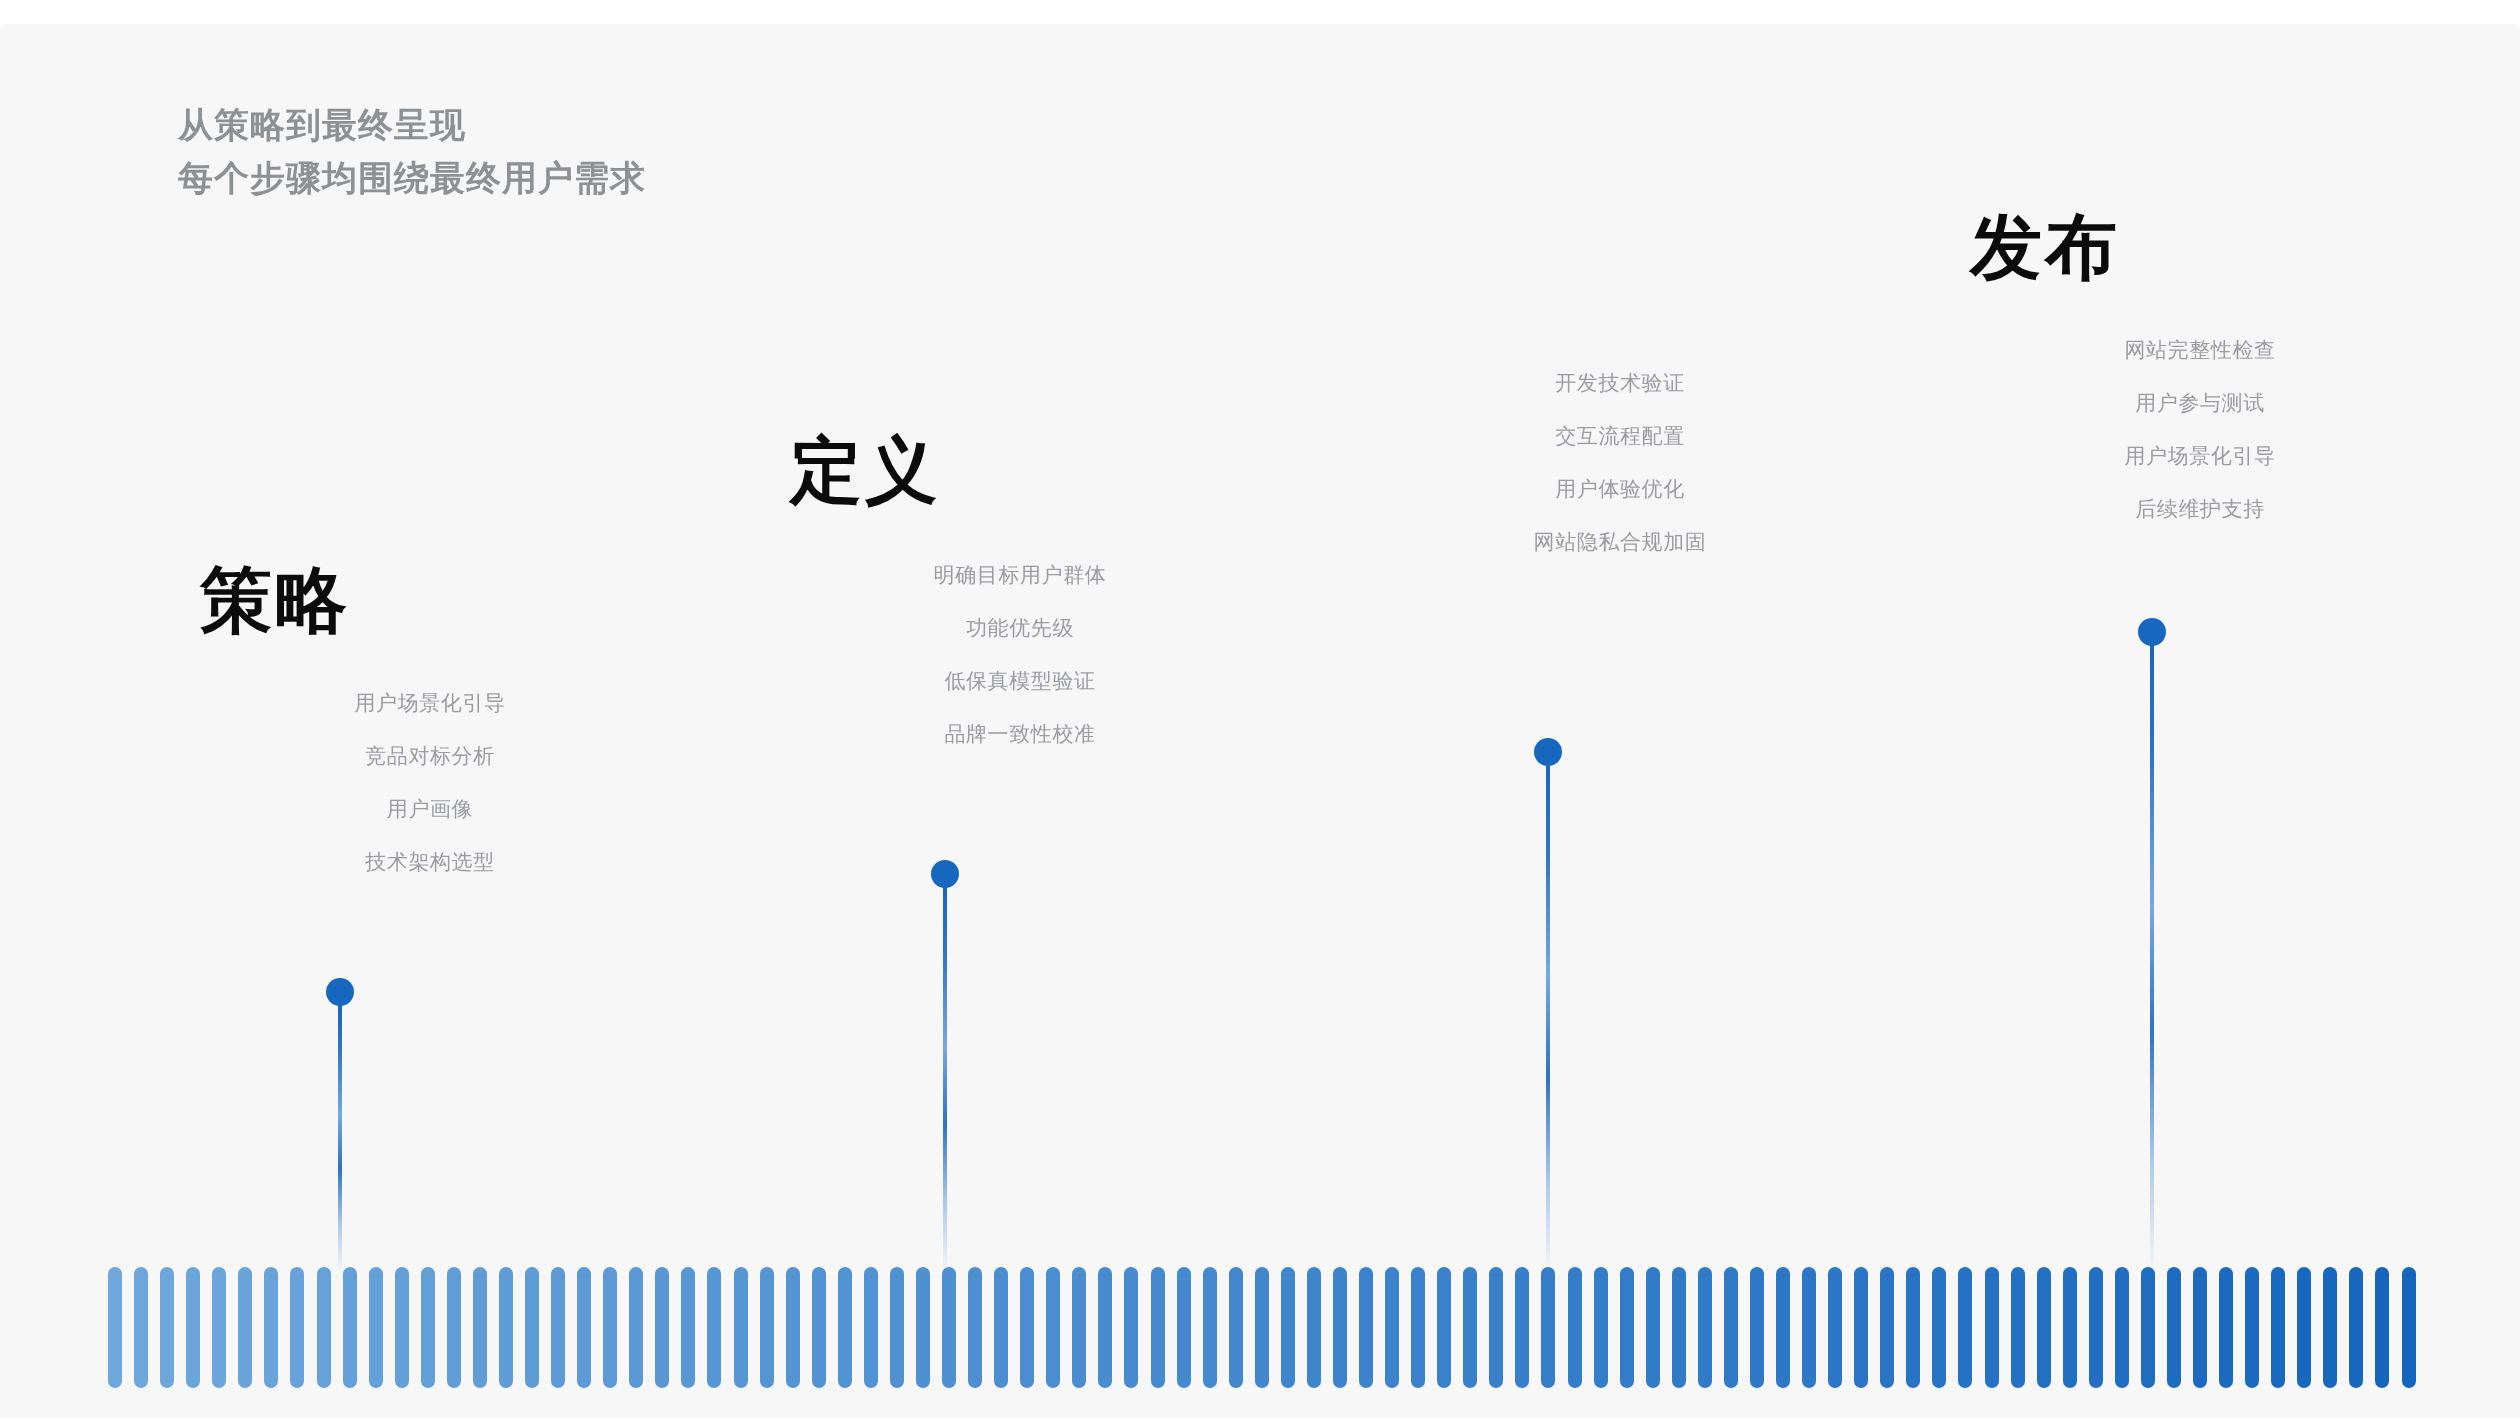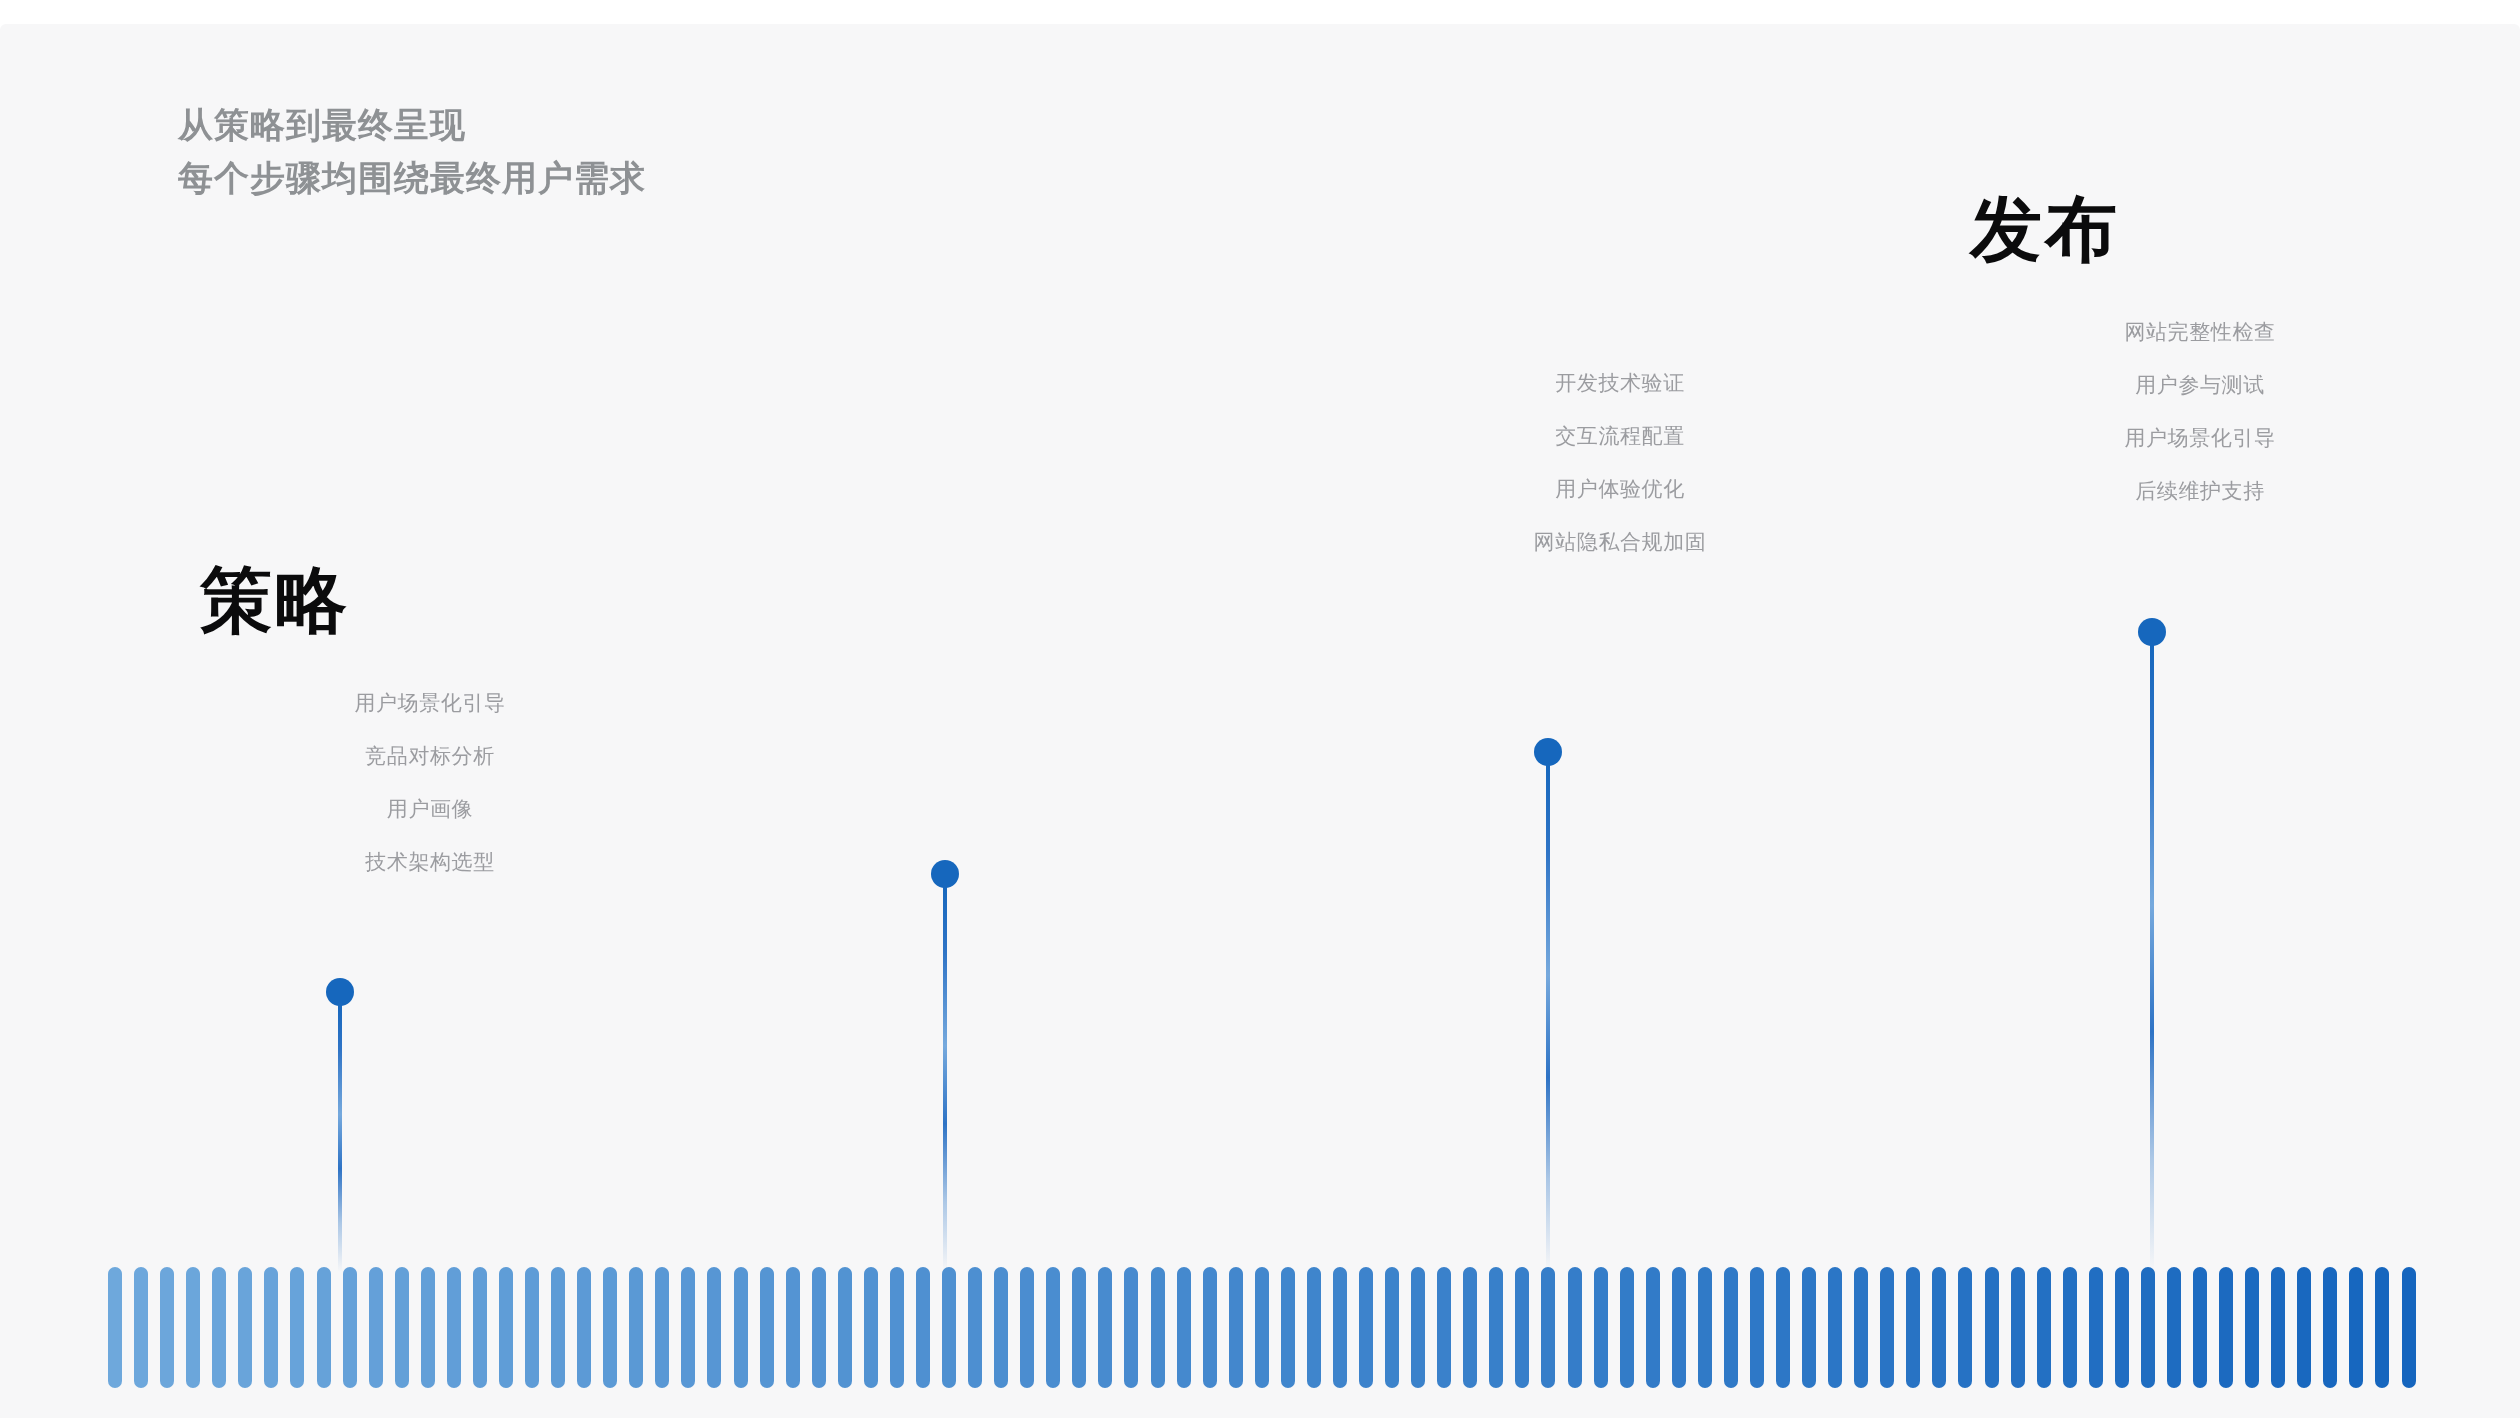"发布" .m4 { top: 169px -> 187px }
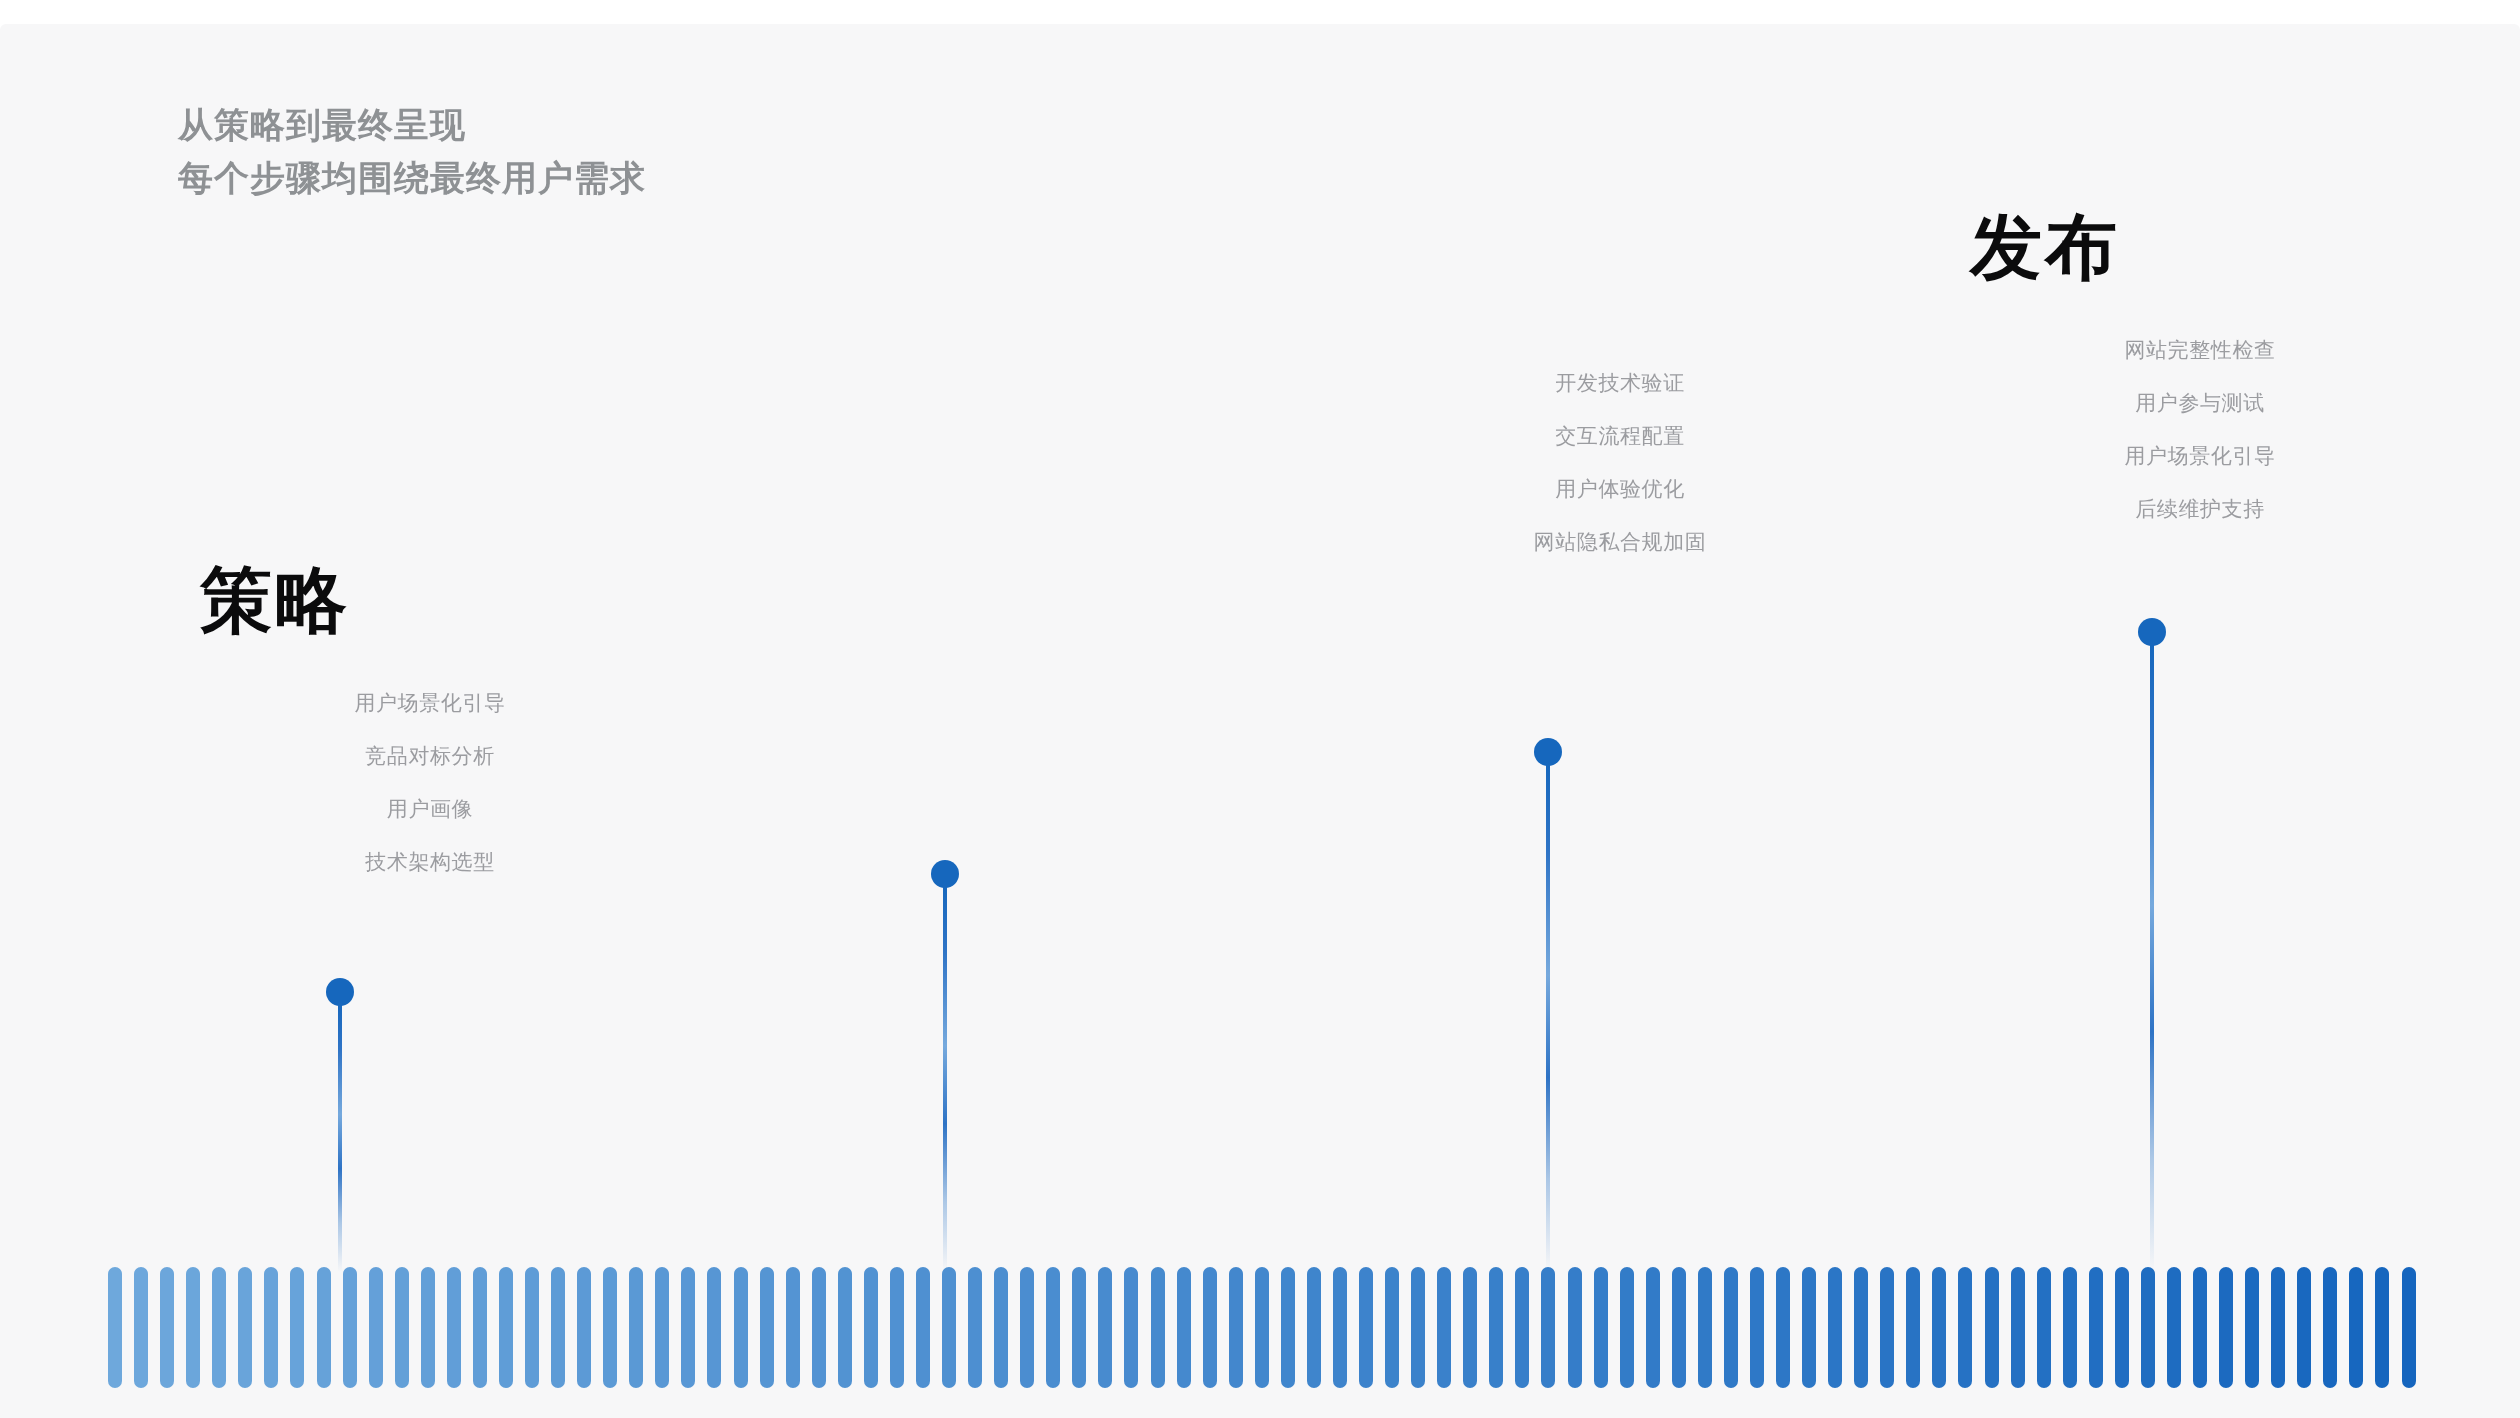"定义" div.milestone { html: none -> <div> <div>定义</div> <ul> <li>明确目标用户群体</li> <li>功能优先级</li> <li>低保真模型验证</li> <li>品牌一致性校准</li> </ul> </div> }
